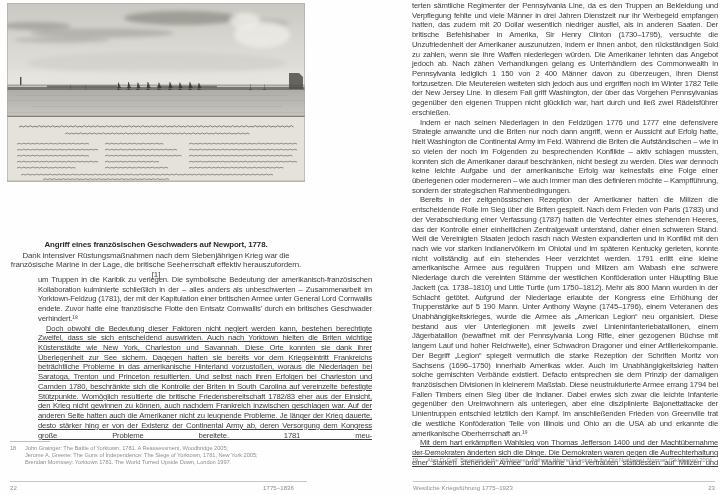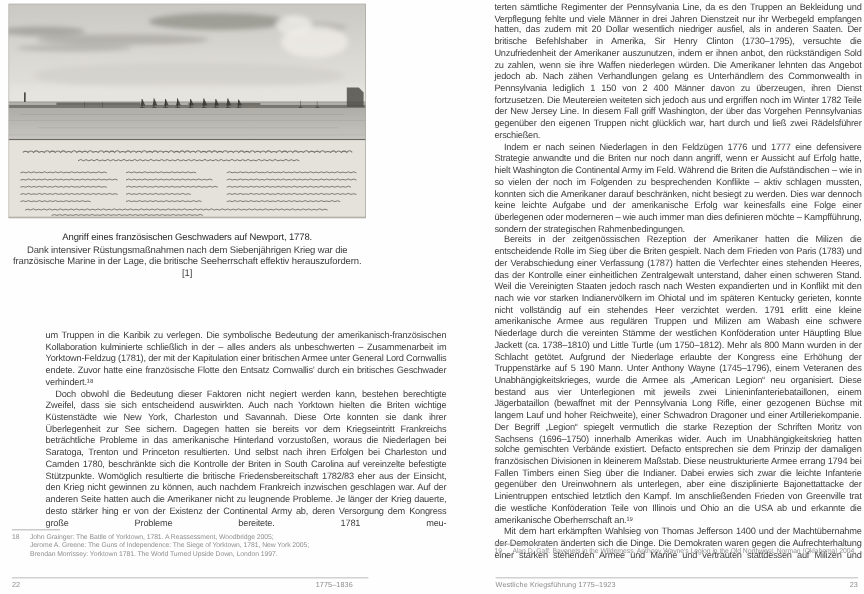"Angriff eines französischen Geschwaders" .cap-title { font-weight: normal -> bold; margin-top: none -> 47px }
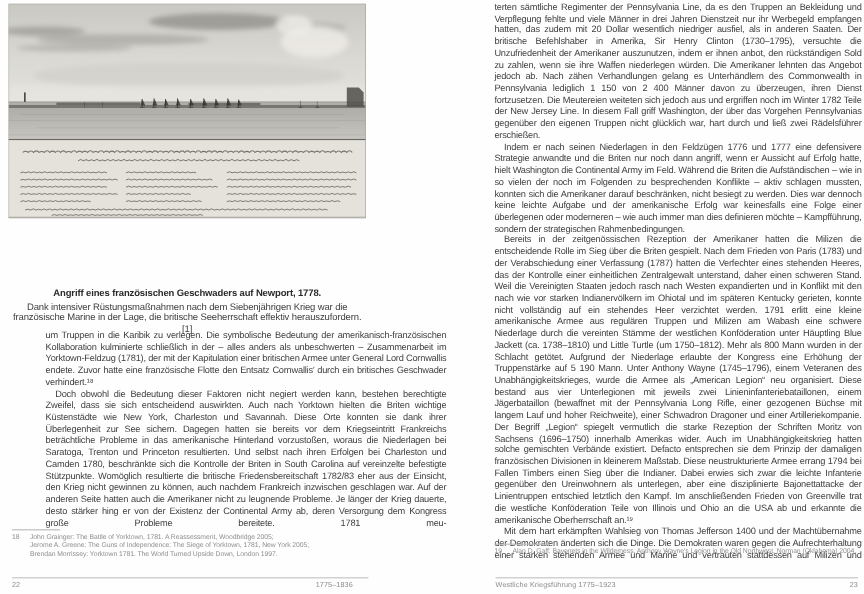"Doch obwohl die Bedeutung dieser" .body-text p.cont { text-decoration: none -> underline }
